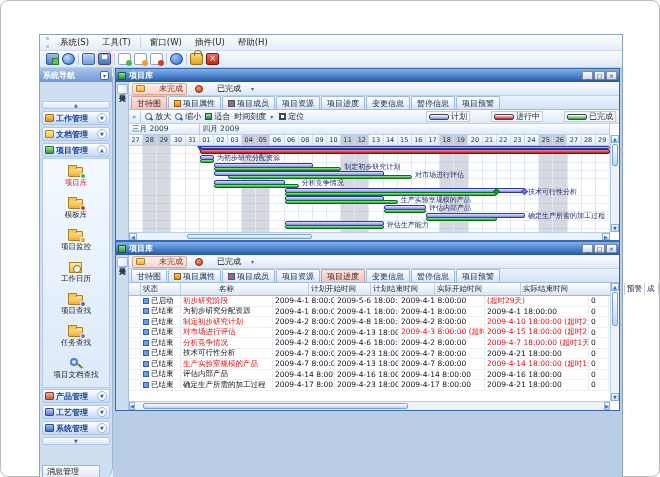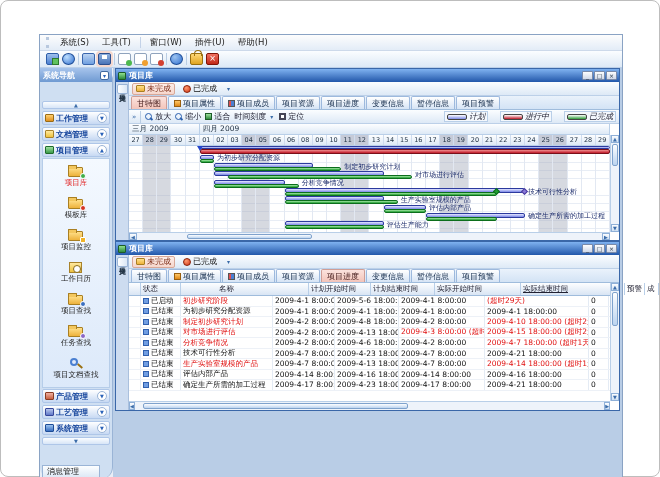"未完成" .filt { gap: 2px -> 14px }
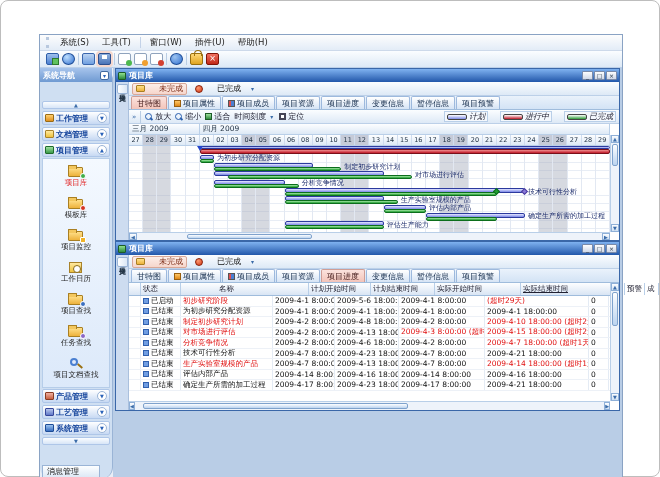"计划" .legend { font-style: italic -> none; gap: 12px -> 21px }
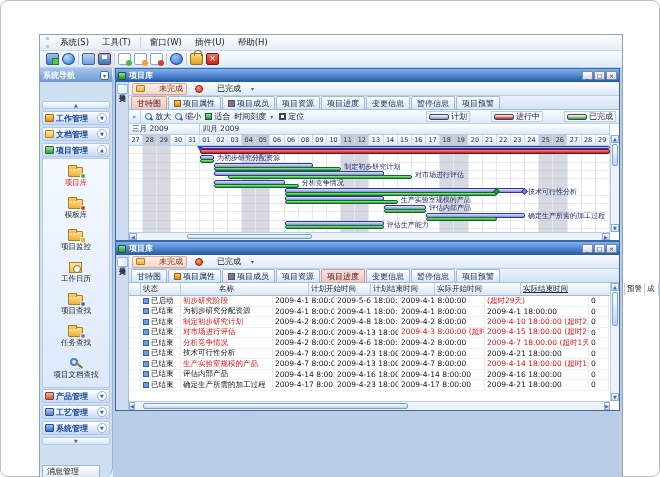"实际结束时间" div.th { text-decoration: underline -> none }
